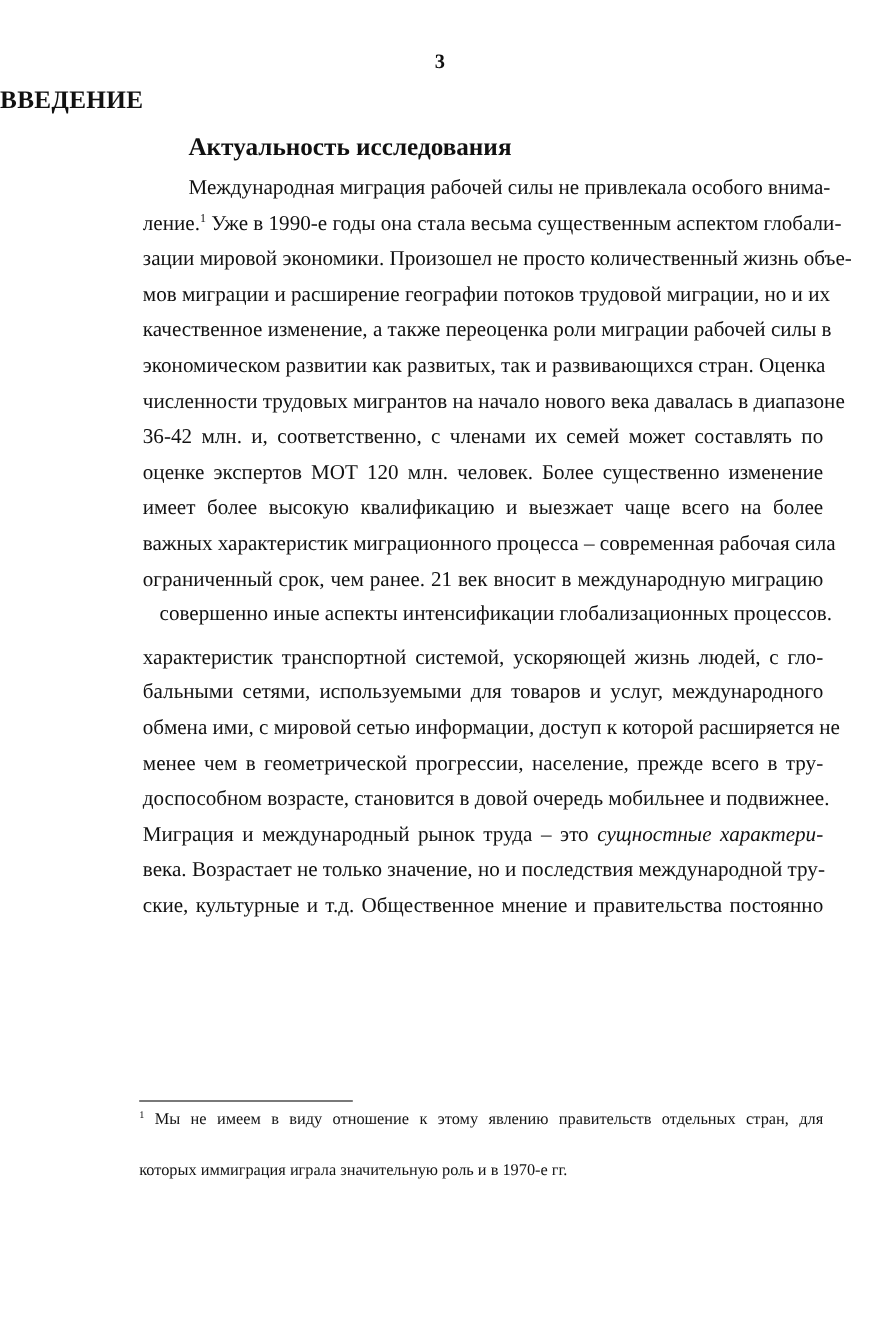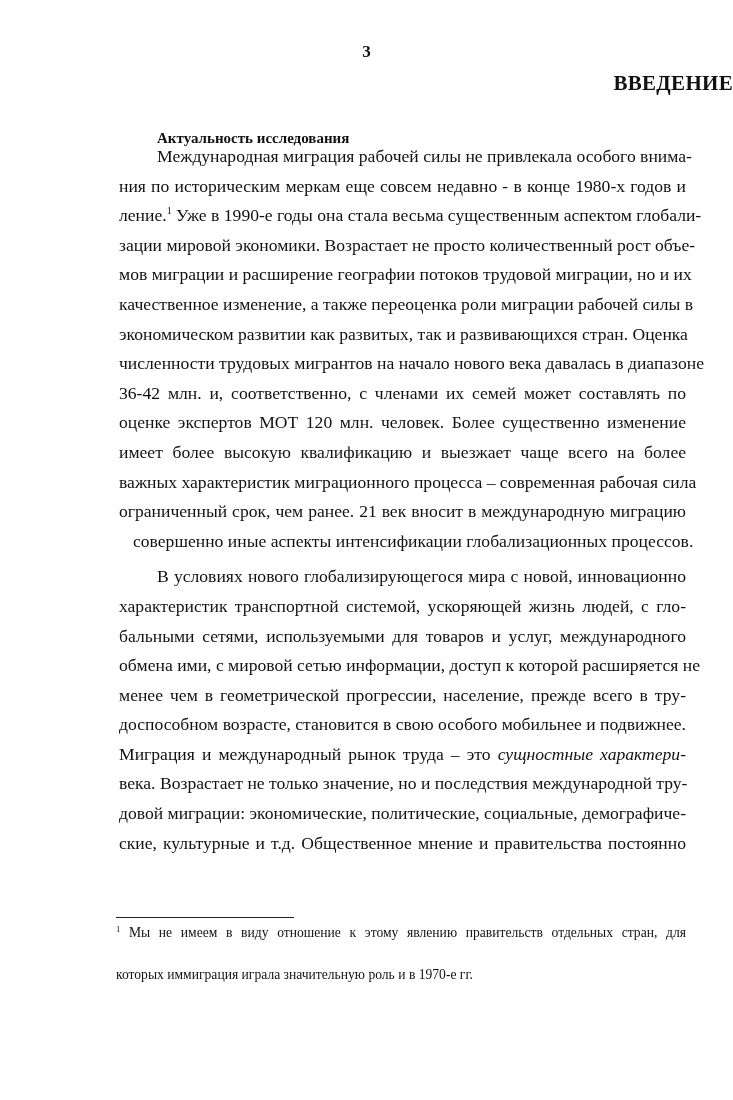"ВВЕДЕНИЕ" .title { text-align: right -> left }
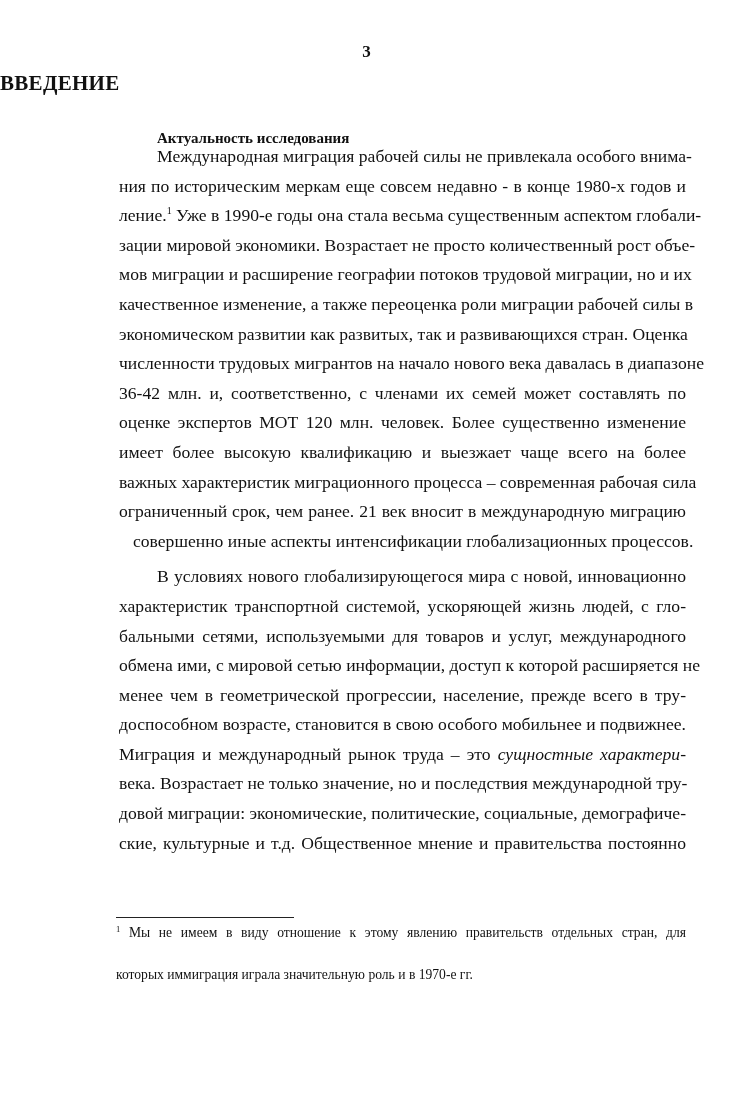"Актуальность исследования" .subtitle { font-size: 15px -> 21px; margin-top: 16px -> none }
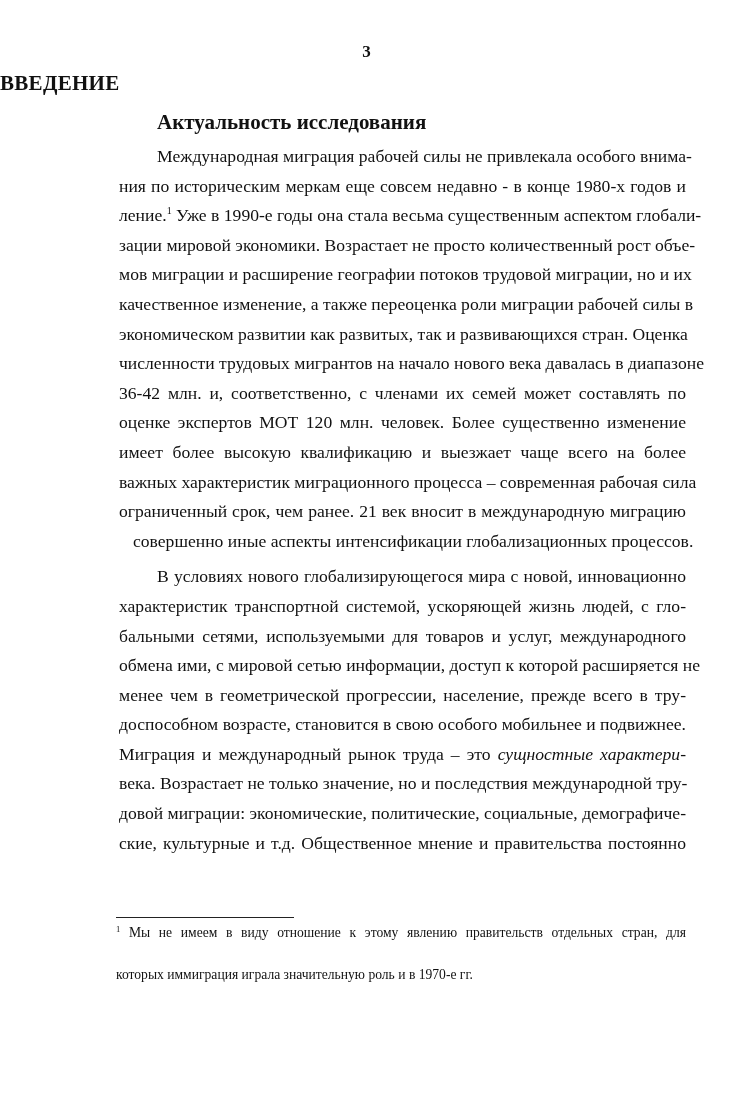"ния по историческим меркам еще" span.line { html: <span>ния по историческим меркам еще совсем недавно - в конце 1980-х годов и</span> -> none }
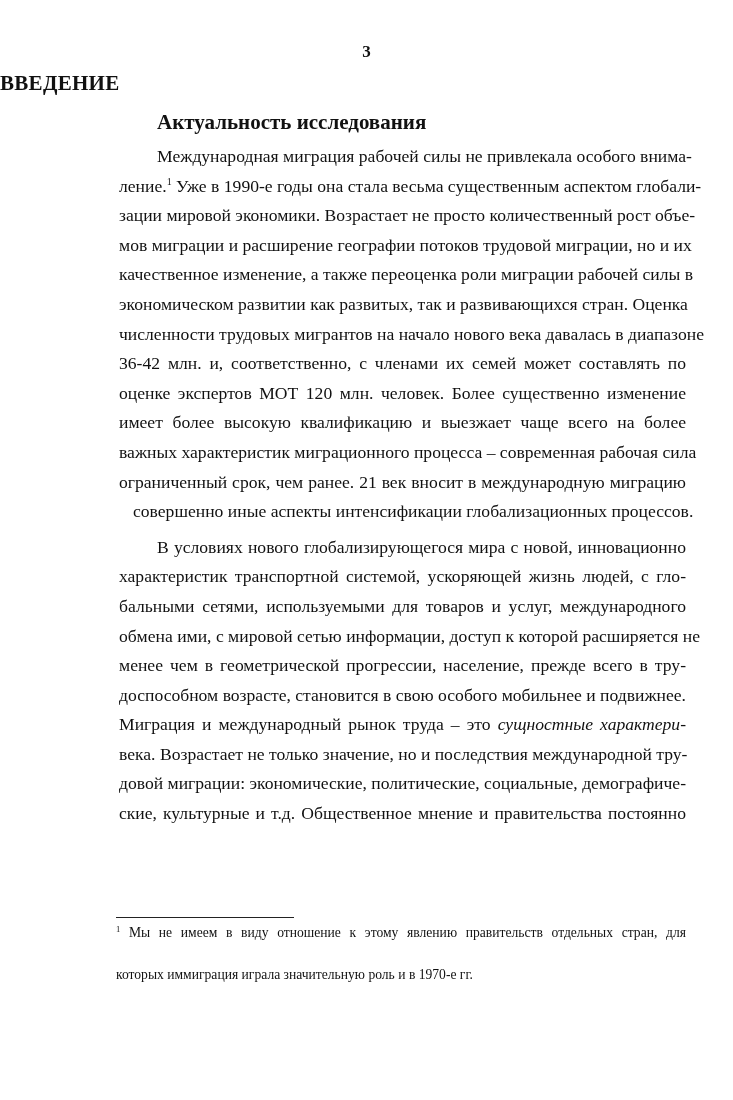"зации мировой экономики. Возрастает не" span.line { text: Возрастает не просто количественный рост -> Произошел не просто количественный жизнь }
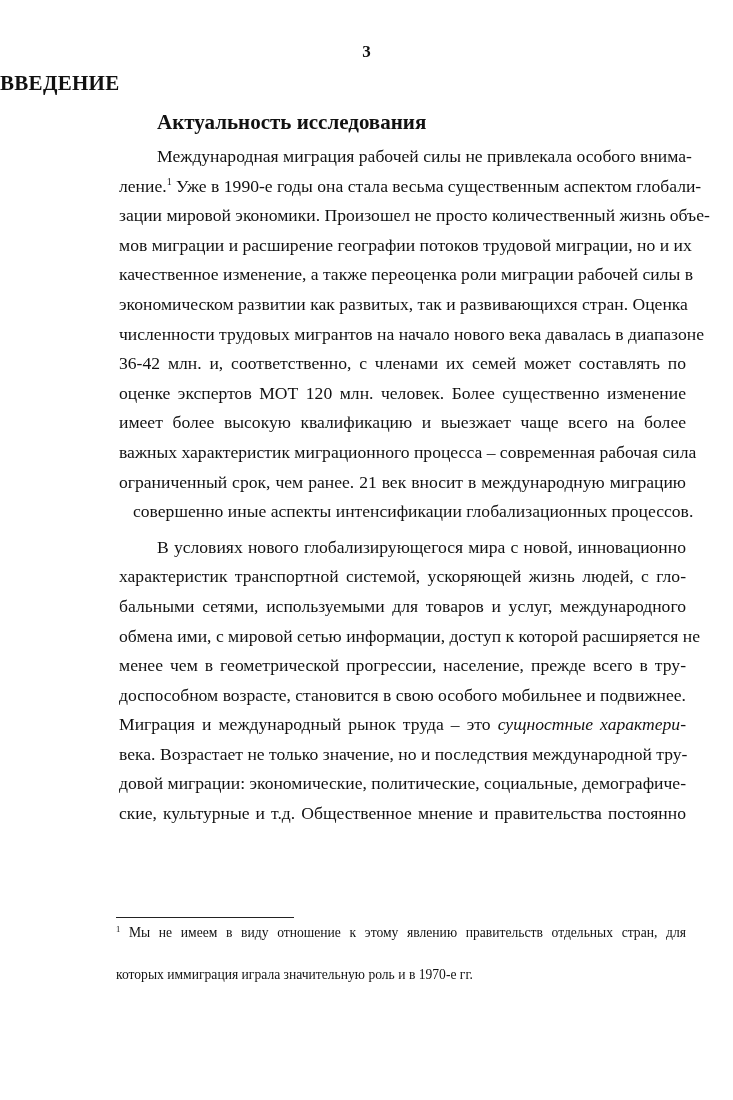"В условиях нового глобализирующегося" span.line { html: <span>В условиях нового глобализирующегося мира с новой, инновационно</span> -> none }
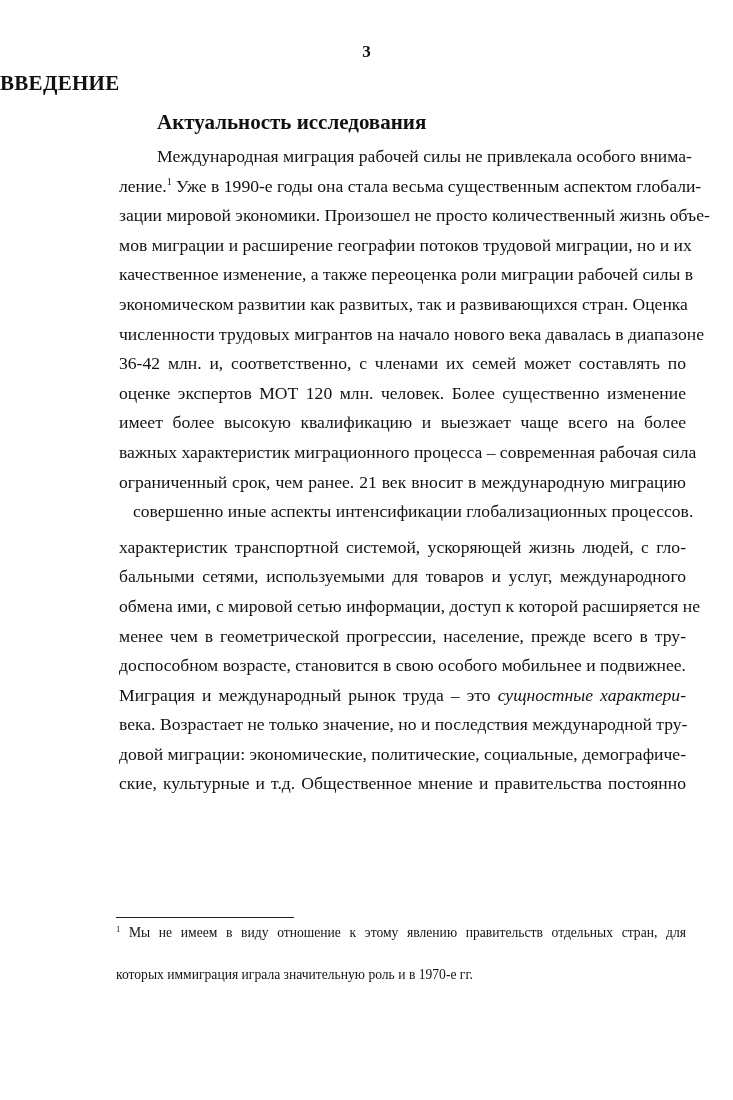"доспособном возрасте, становится в свою" span.line { text: свою особого -> довой очередь }
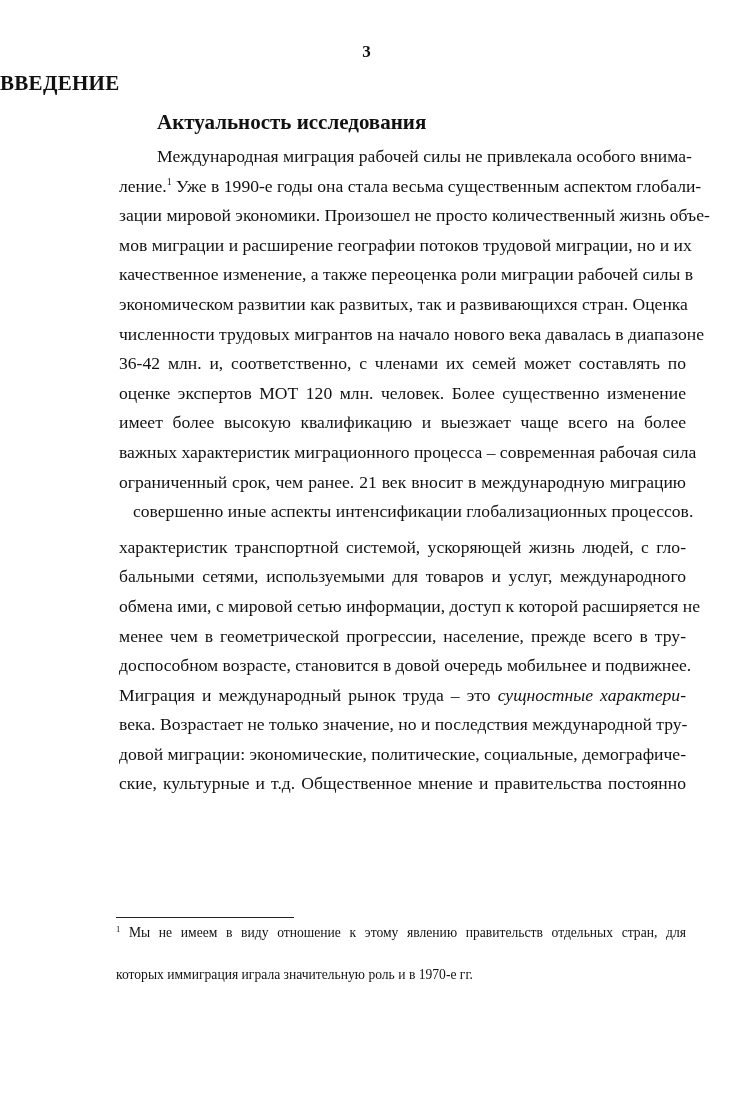"довой миграции: экономические," span.line { html: <span>довой миграции: экономические, политические, социальные, демографиче-</span> -> none }
